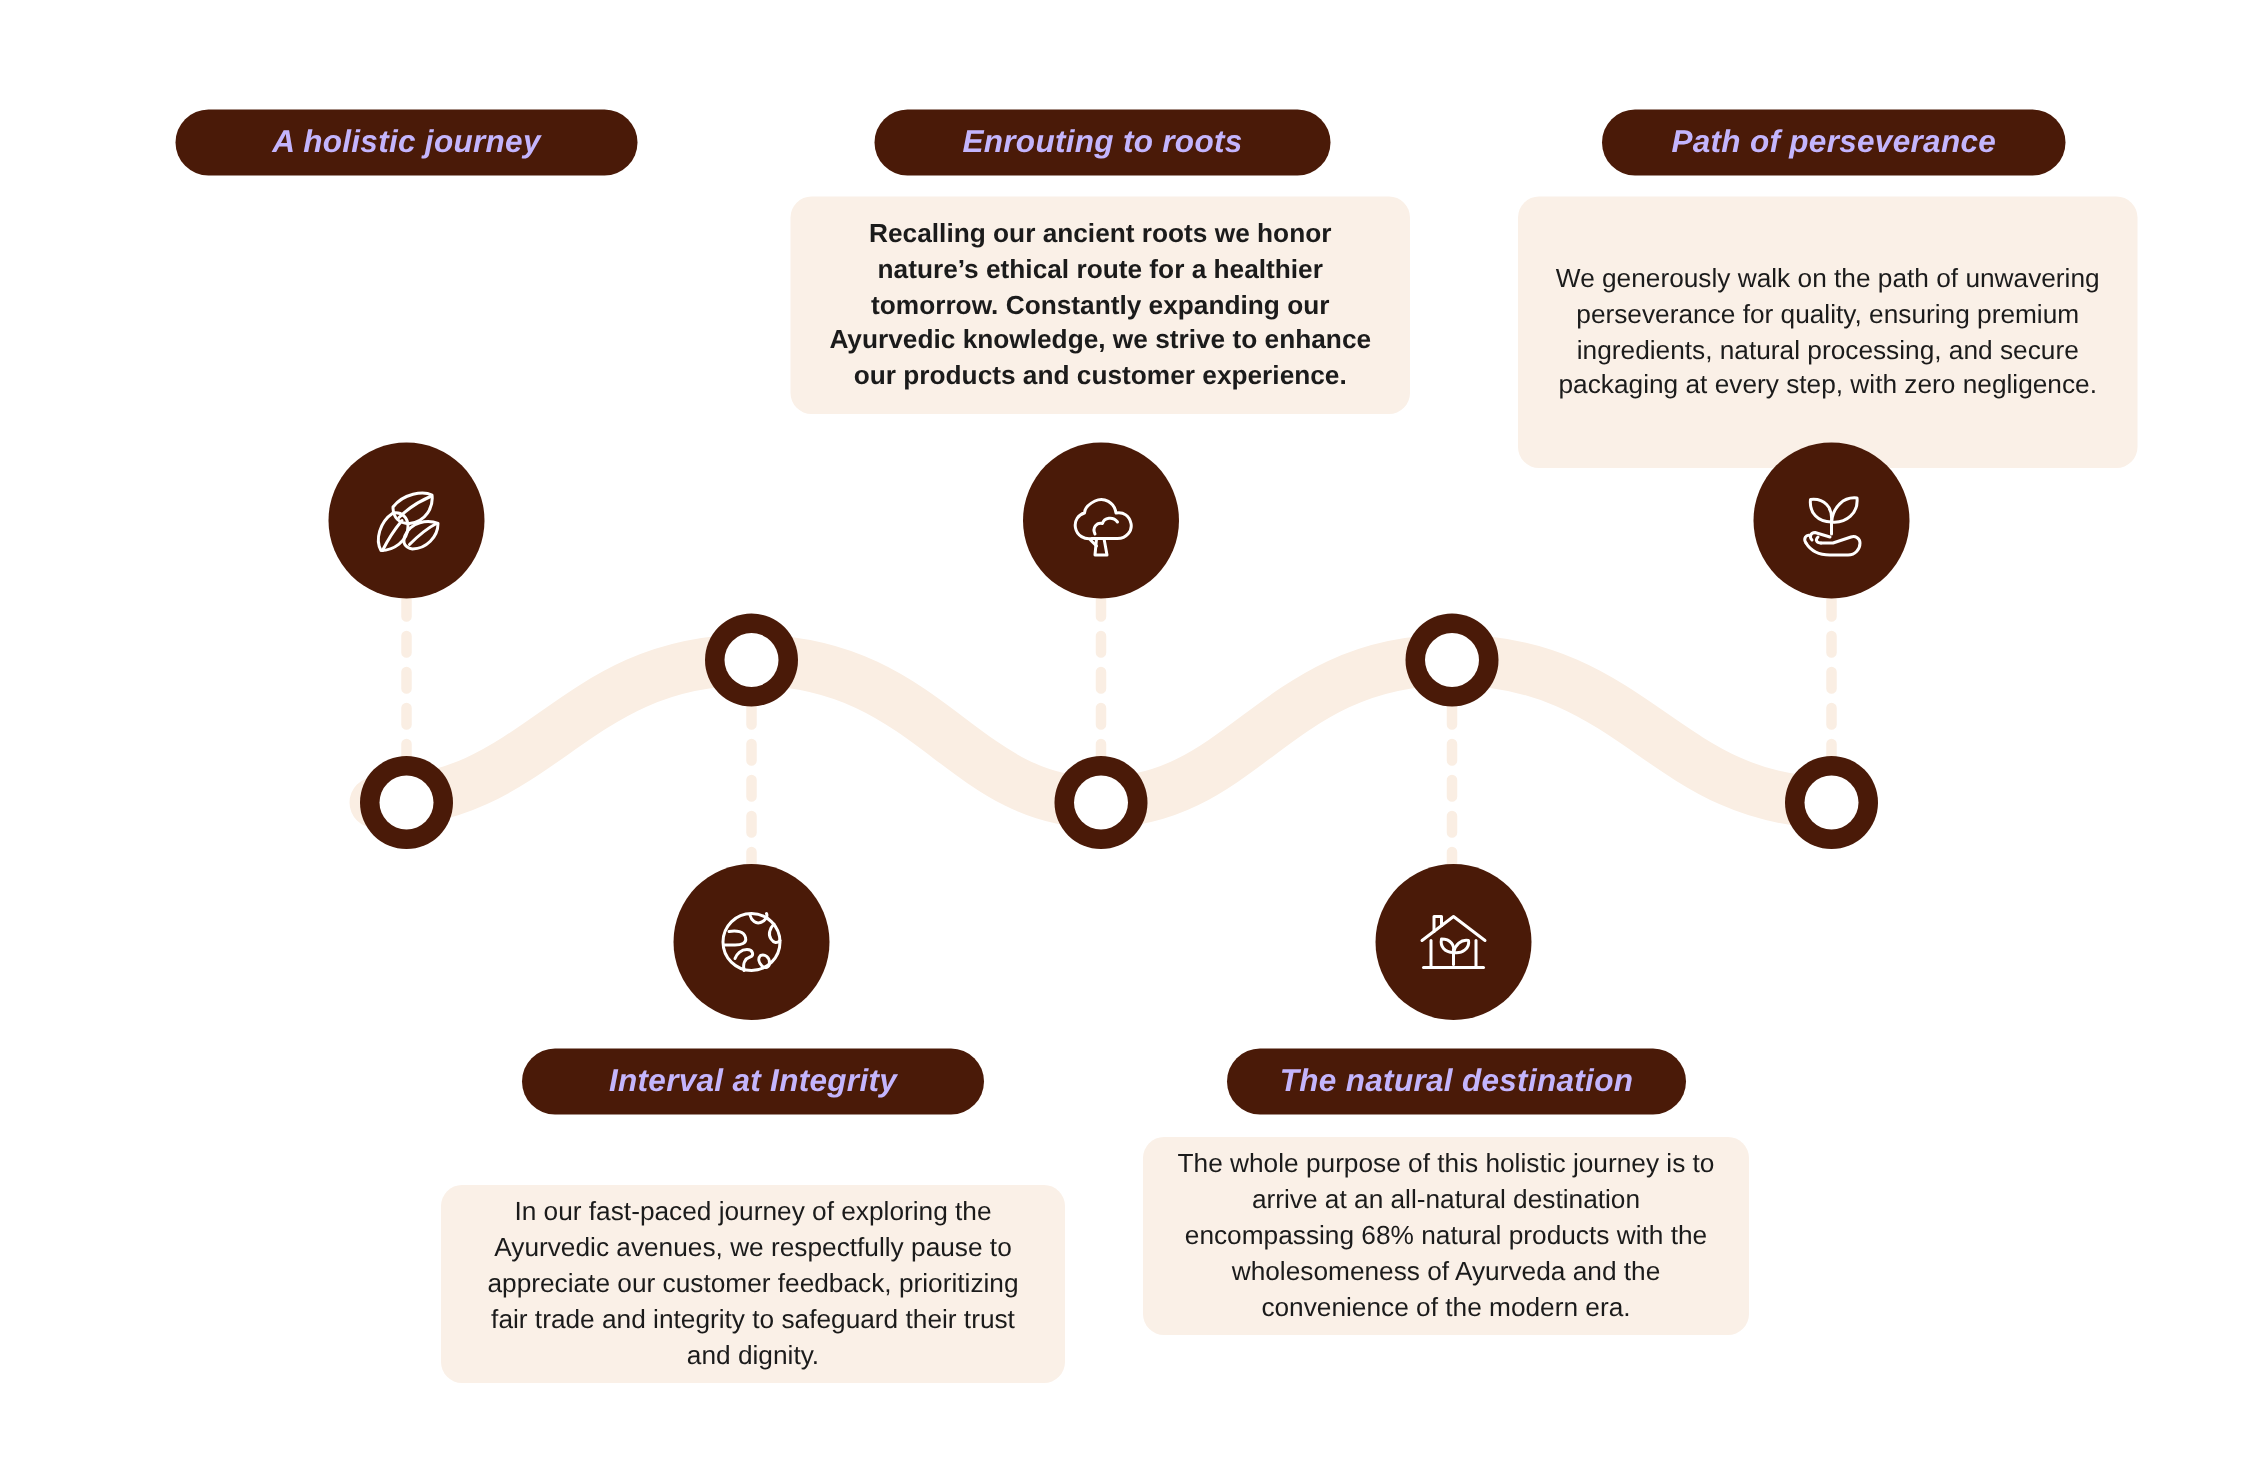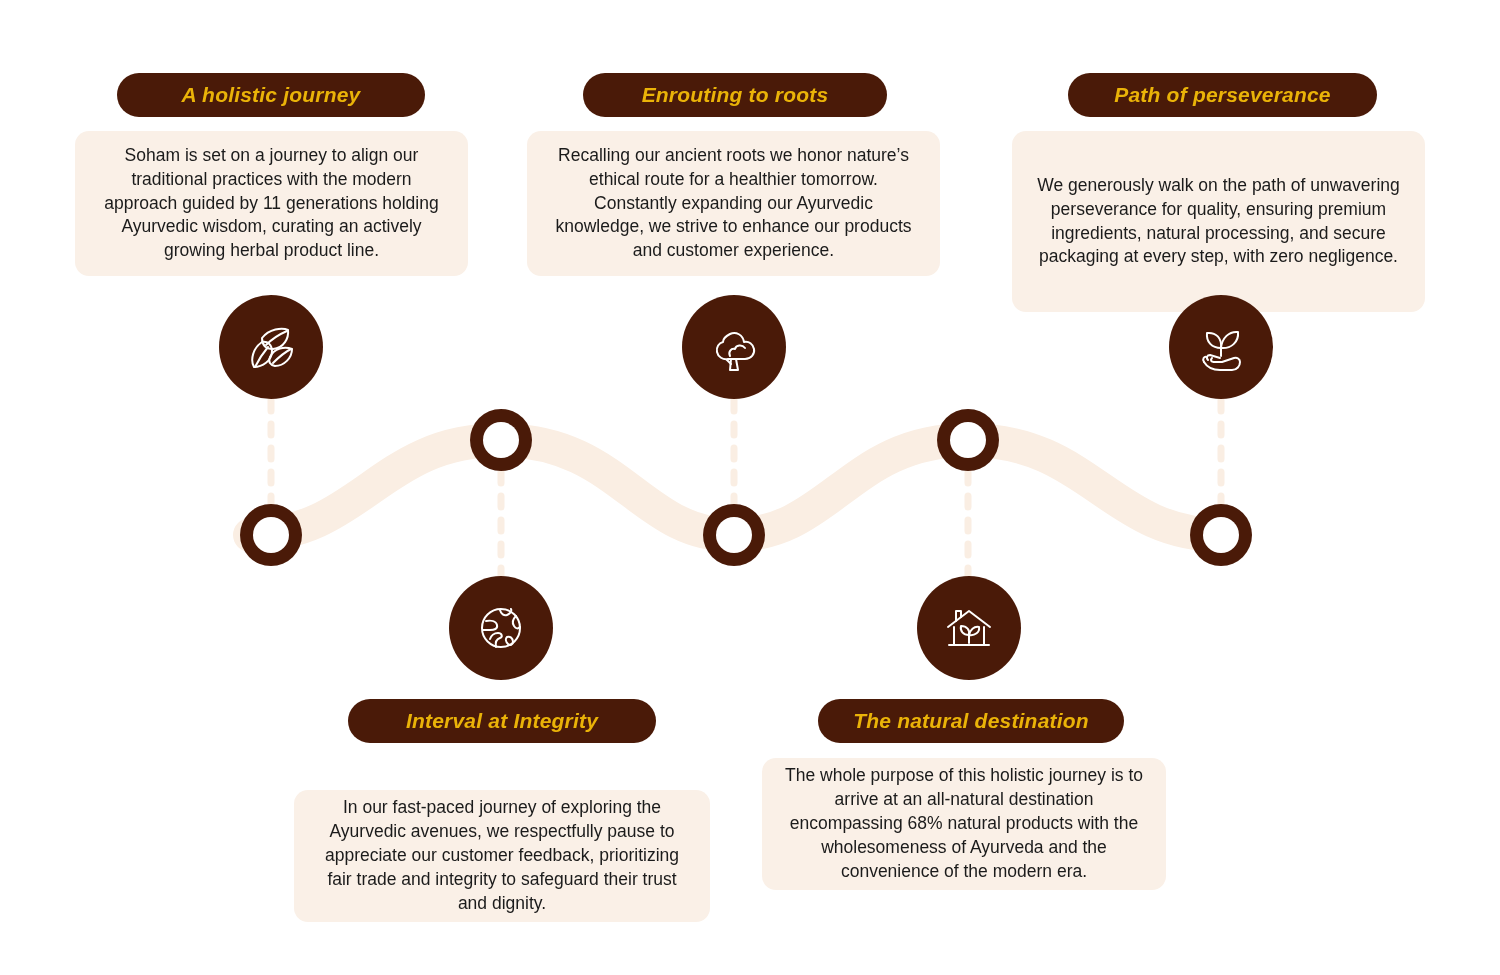"A holistic journey" .pill { color: #eab308 -> #c4b5fd }
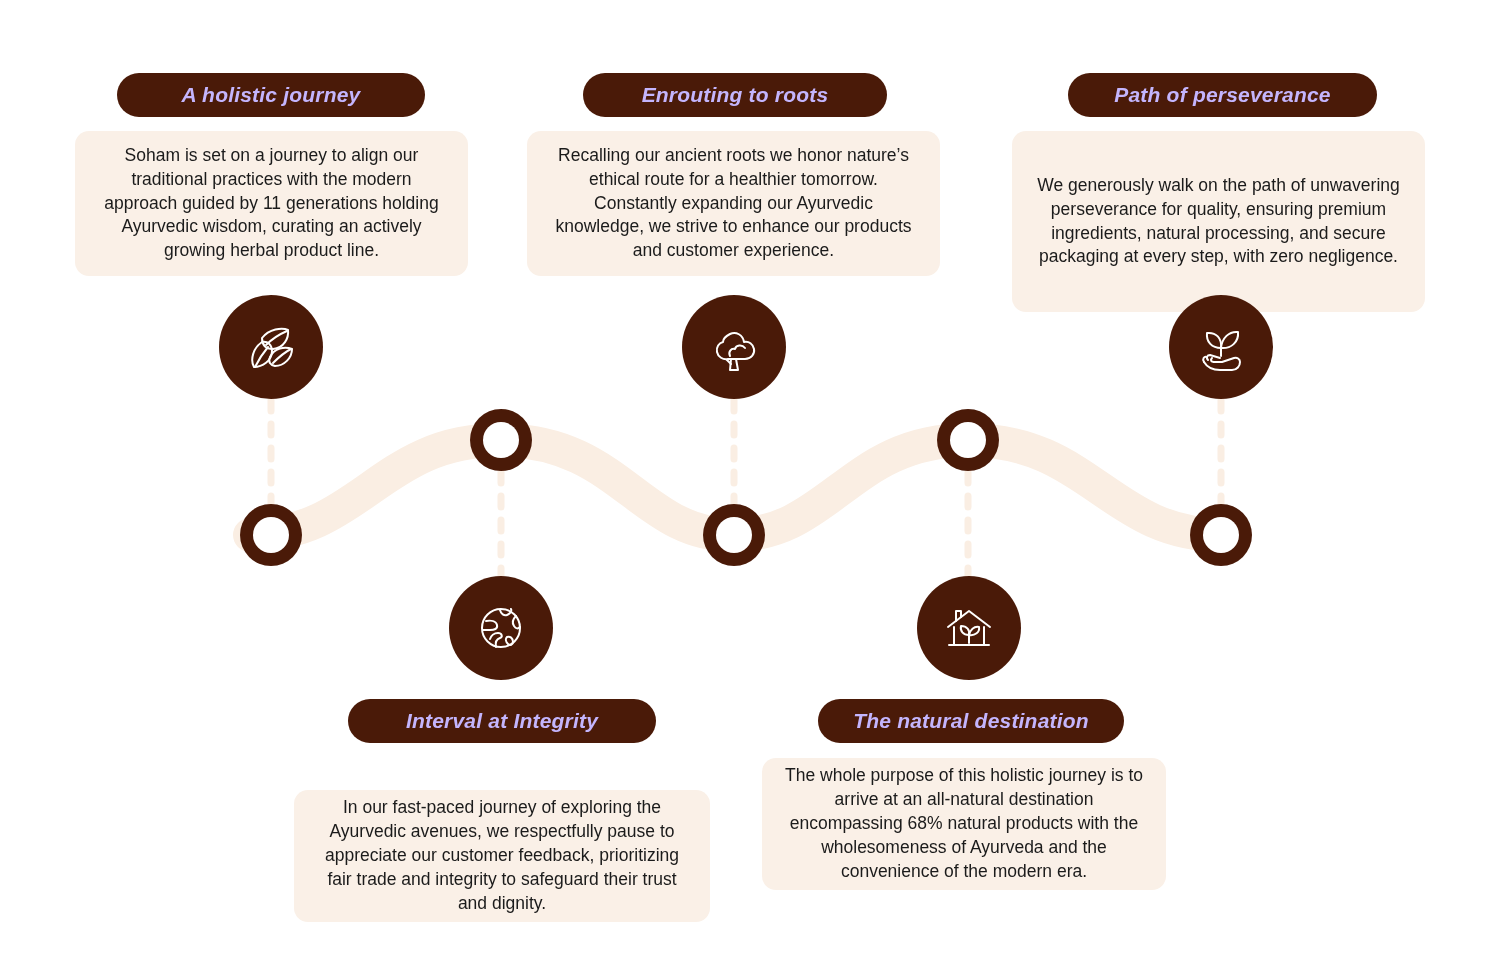"Soham is set on a" div.card { html: <div> <p>Soham is set on a journey to align our traditional practices with the modern approach guided by 11 generations holding Ayurvedic wisdom, curating an actively growing herbal product line.</p> </div> -> none }
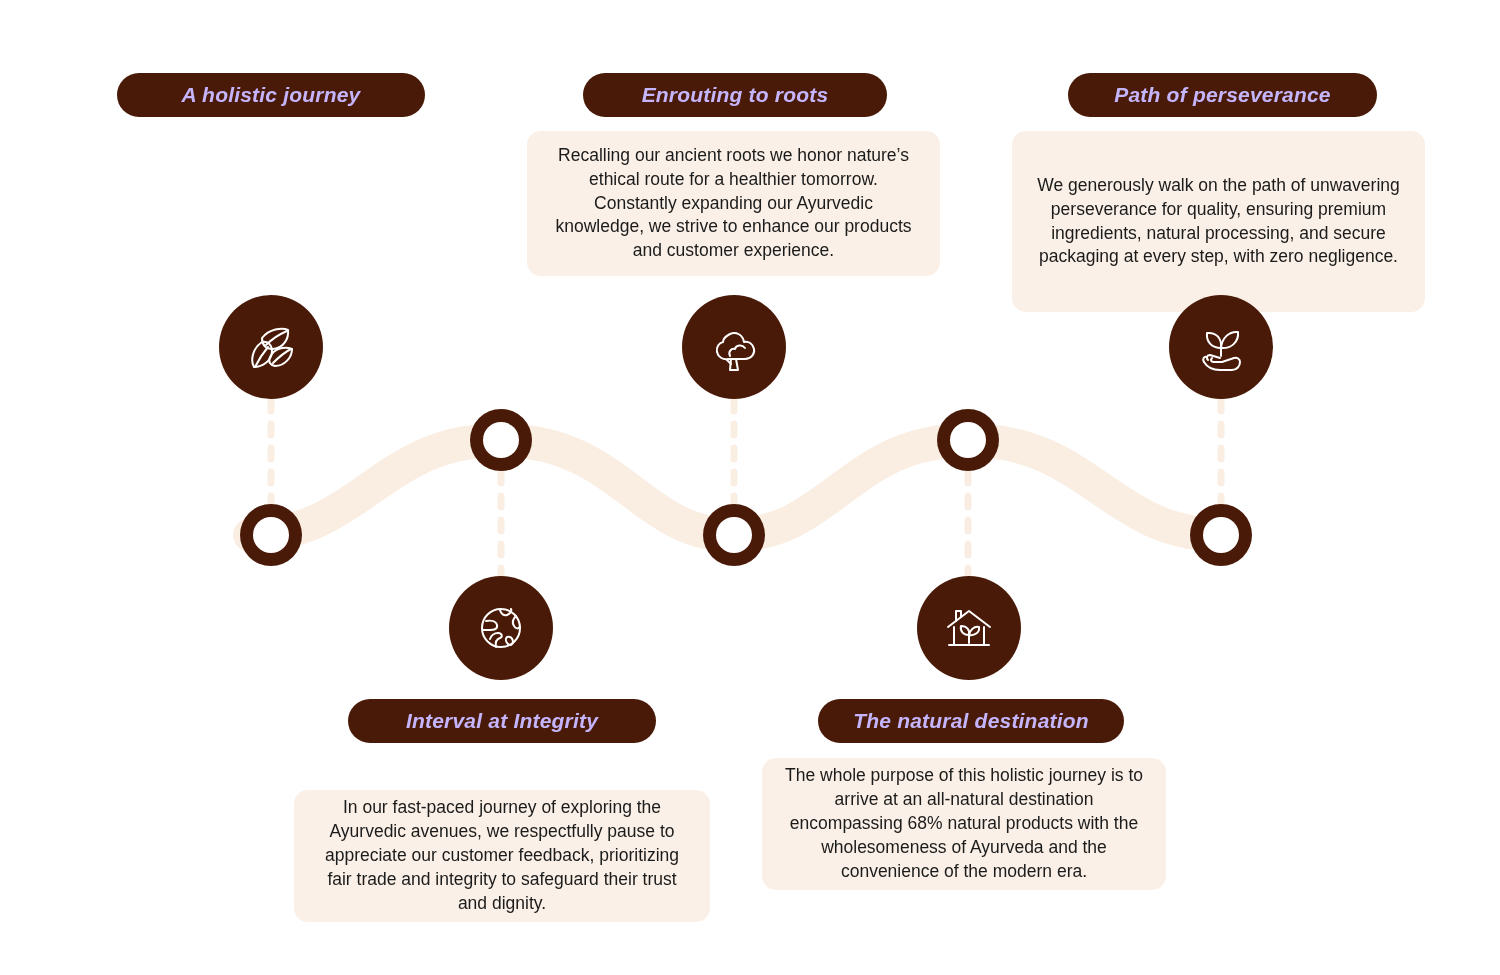"Recalling our ancient roots we" div.card { font-weight: none -> bold }
